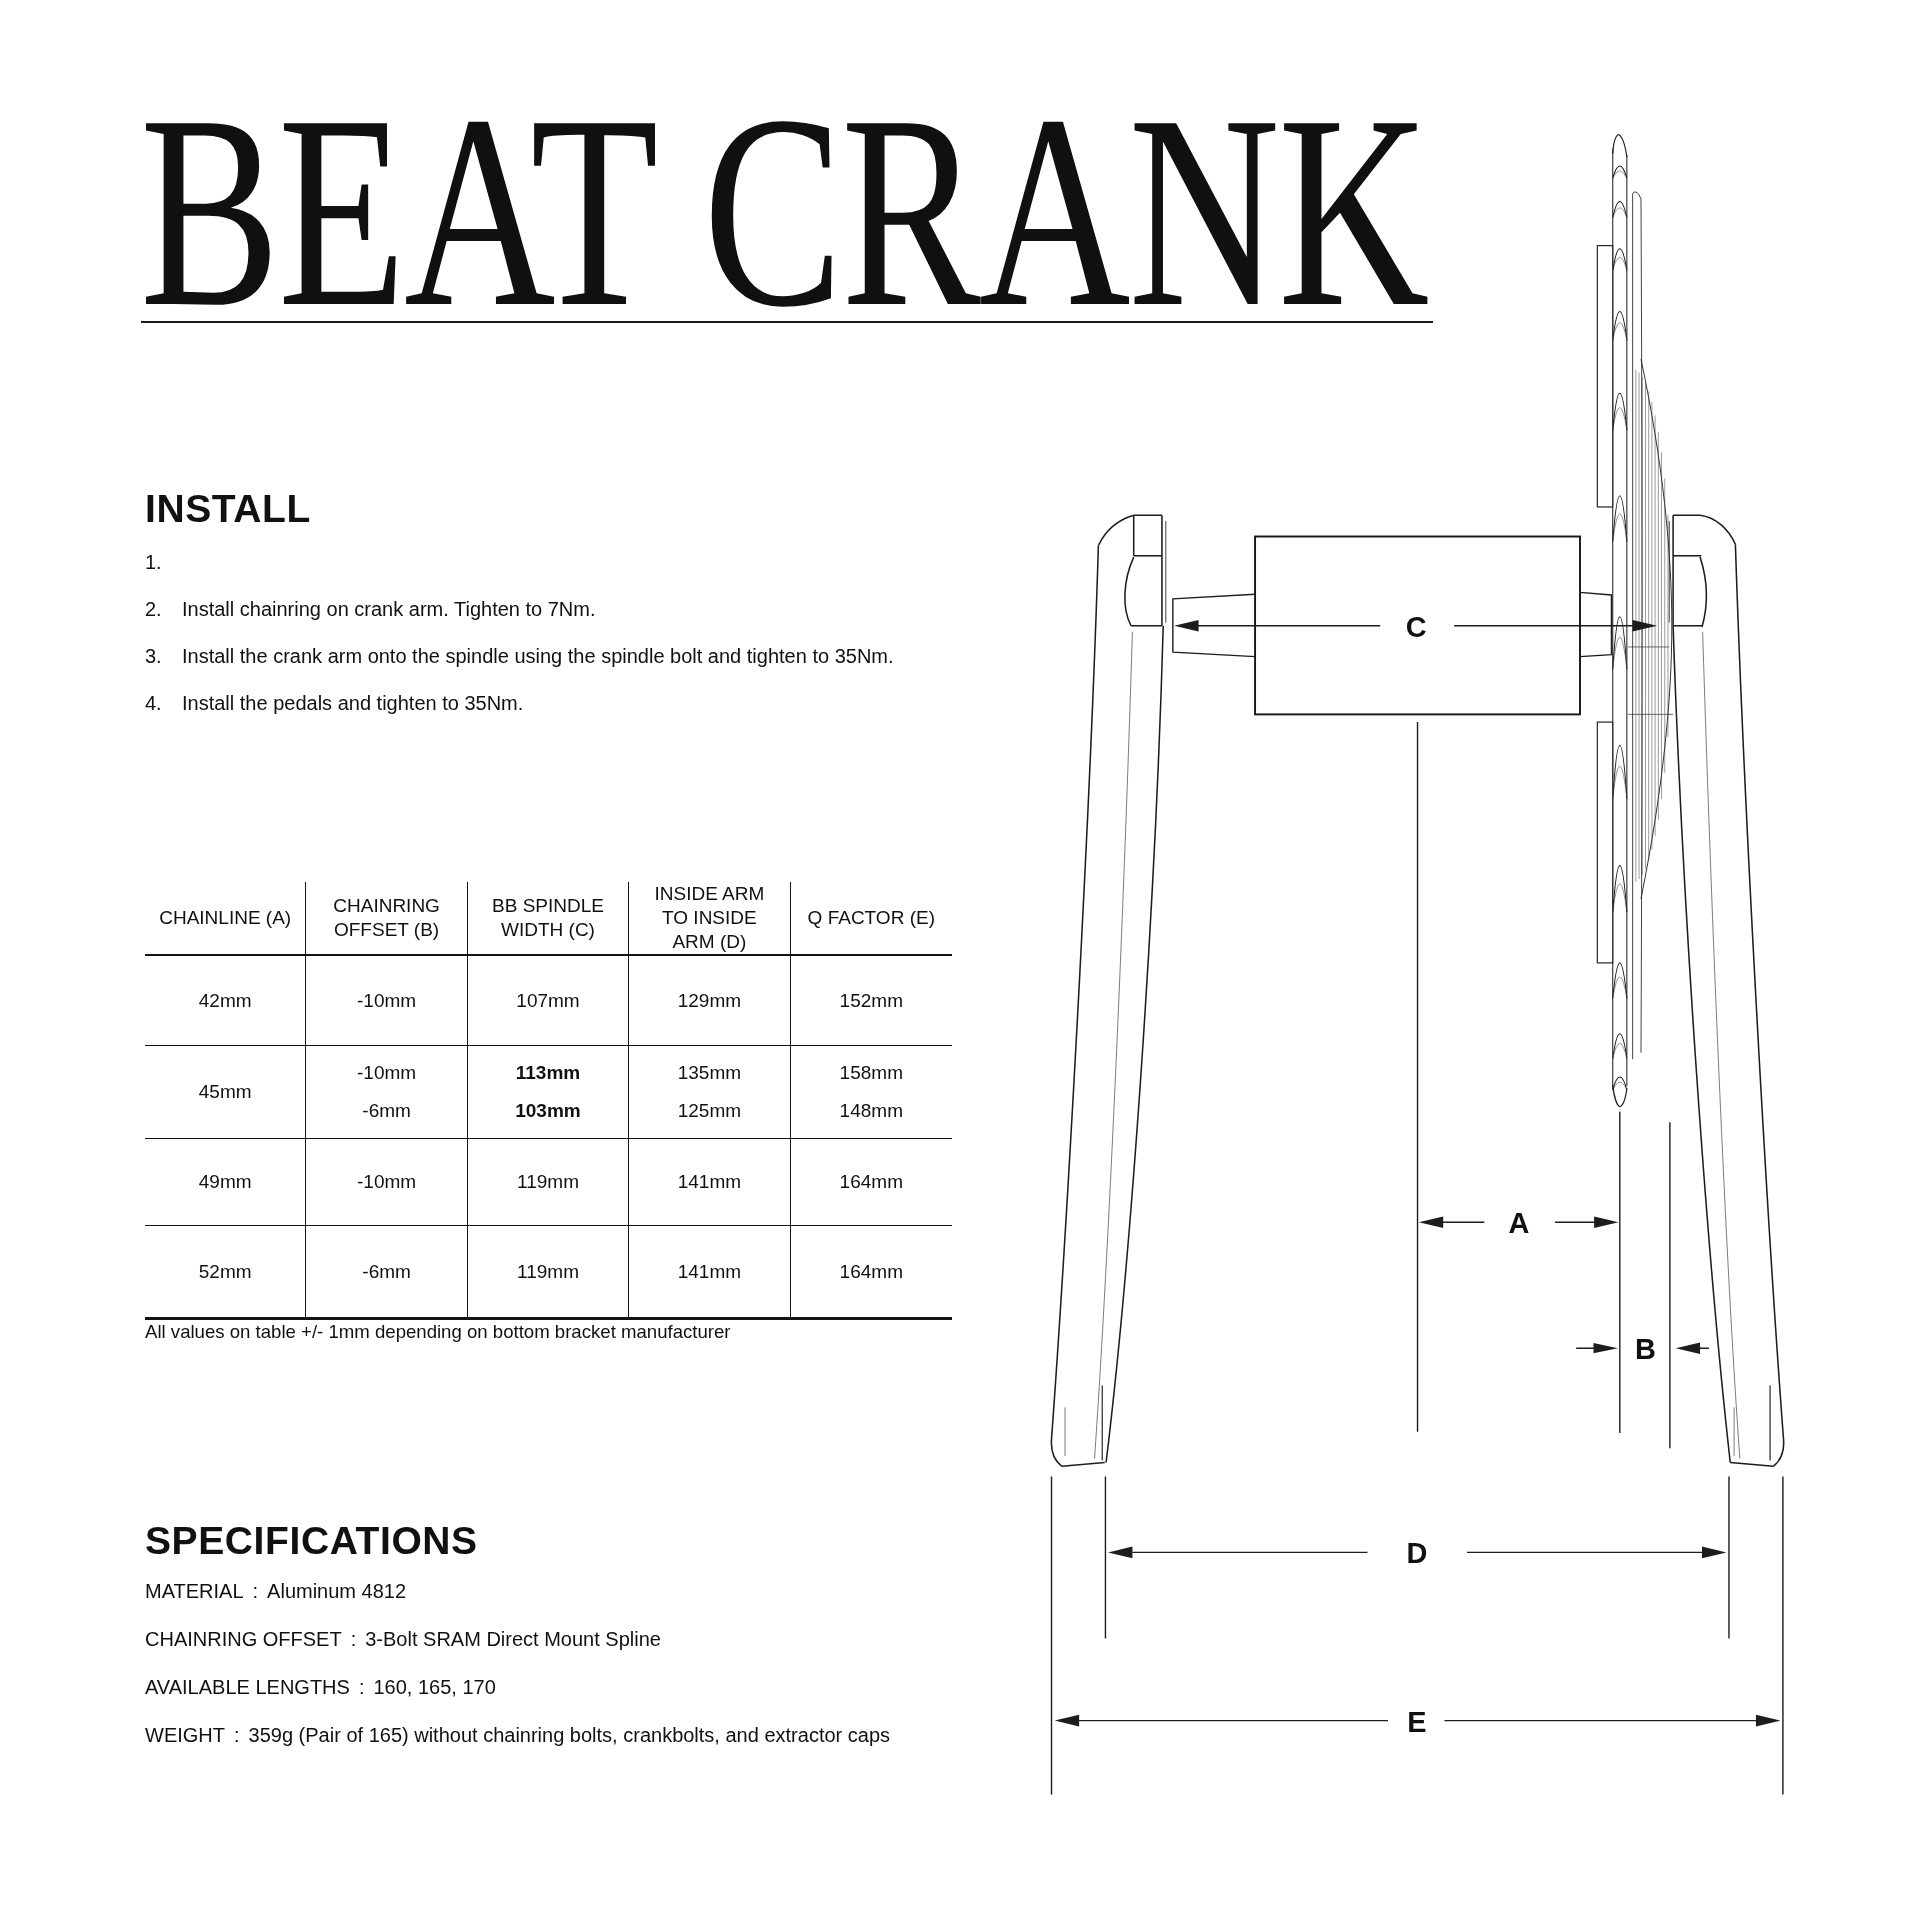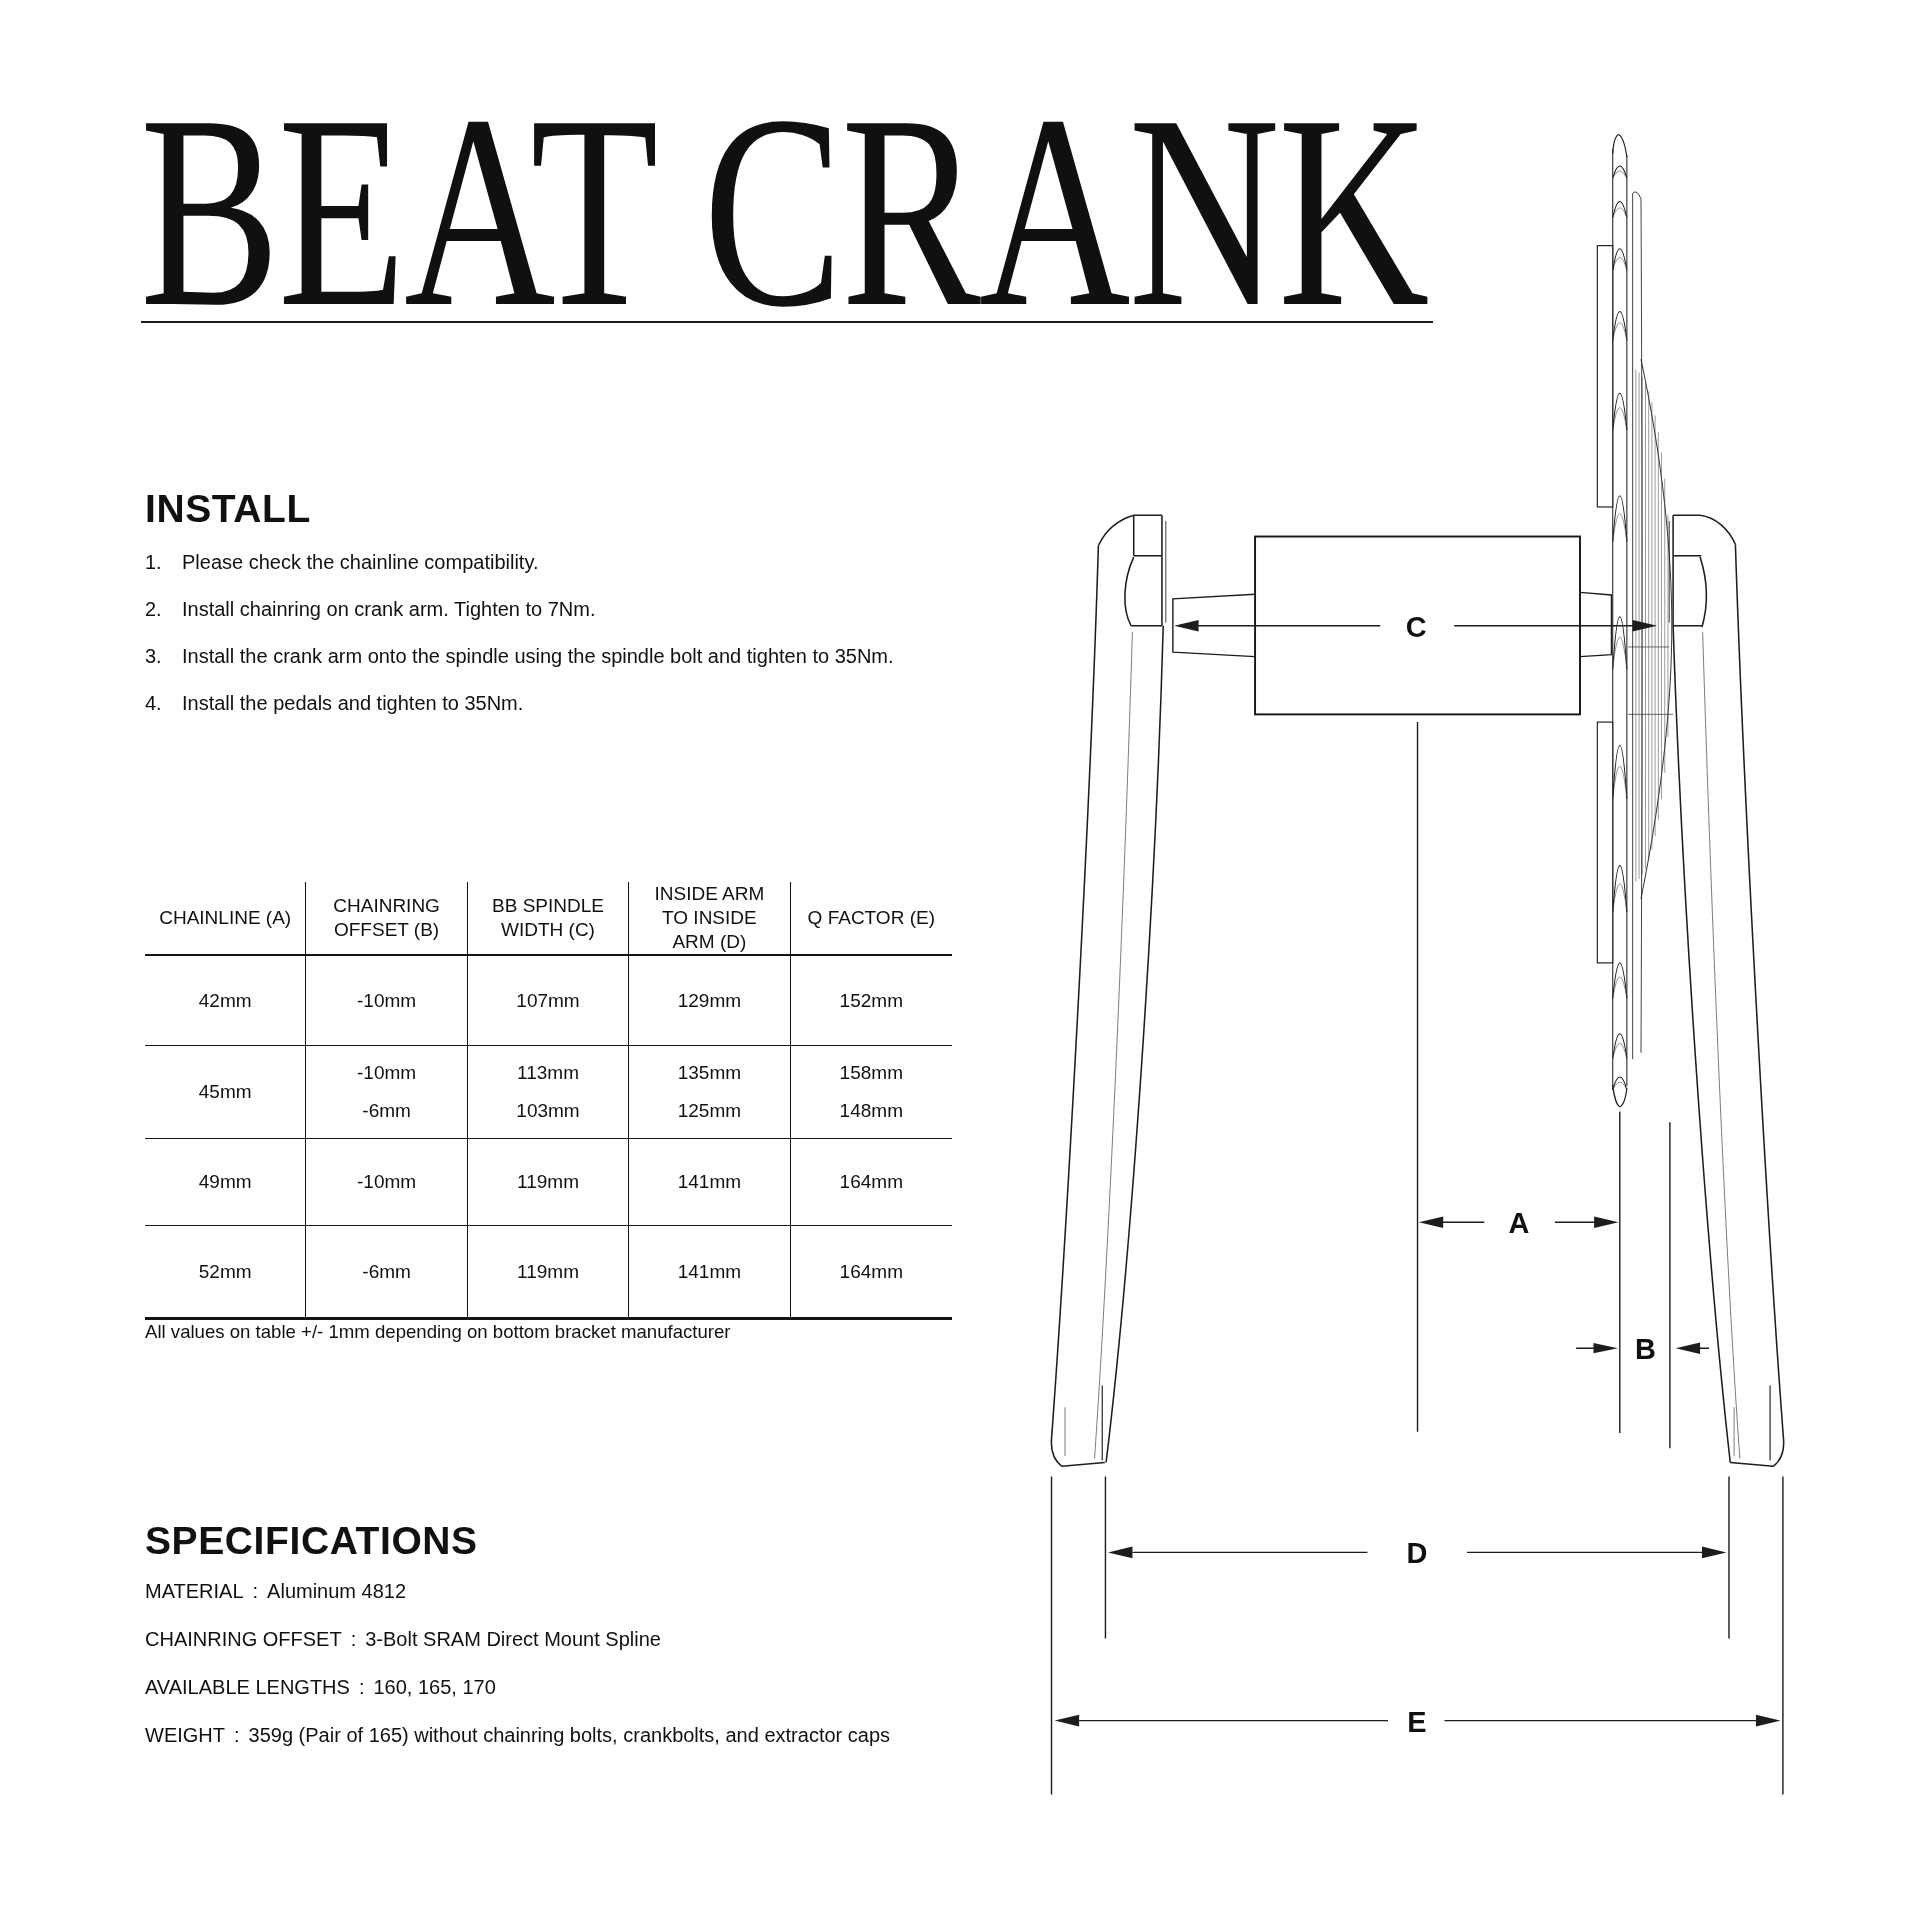"Please check the chainline" span.txt { html: <span>Please check the chainline compatibility.</span> -> none }
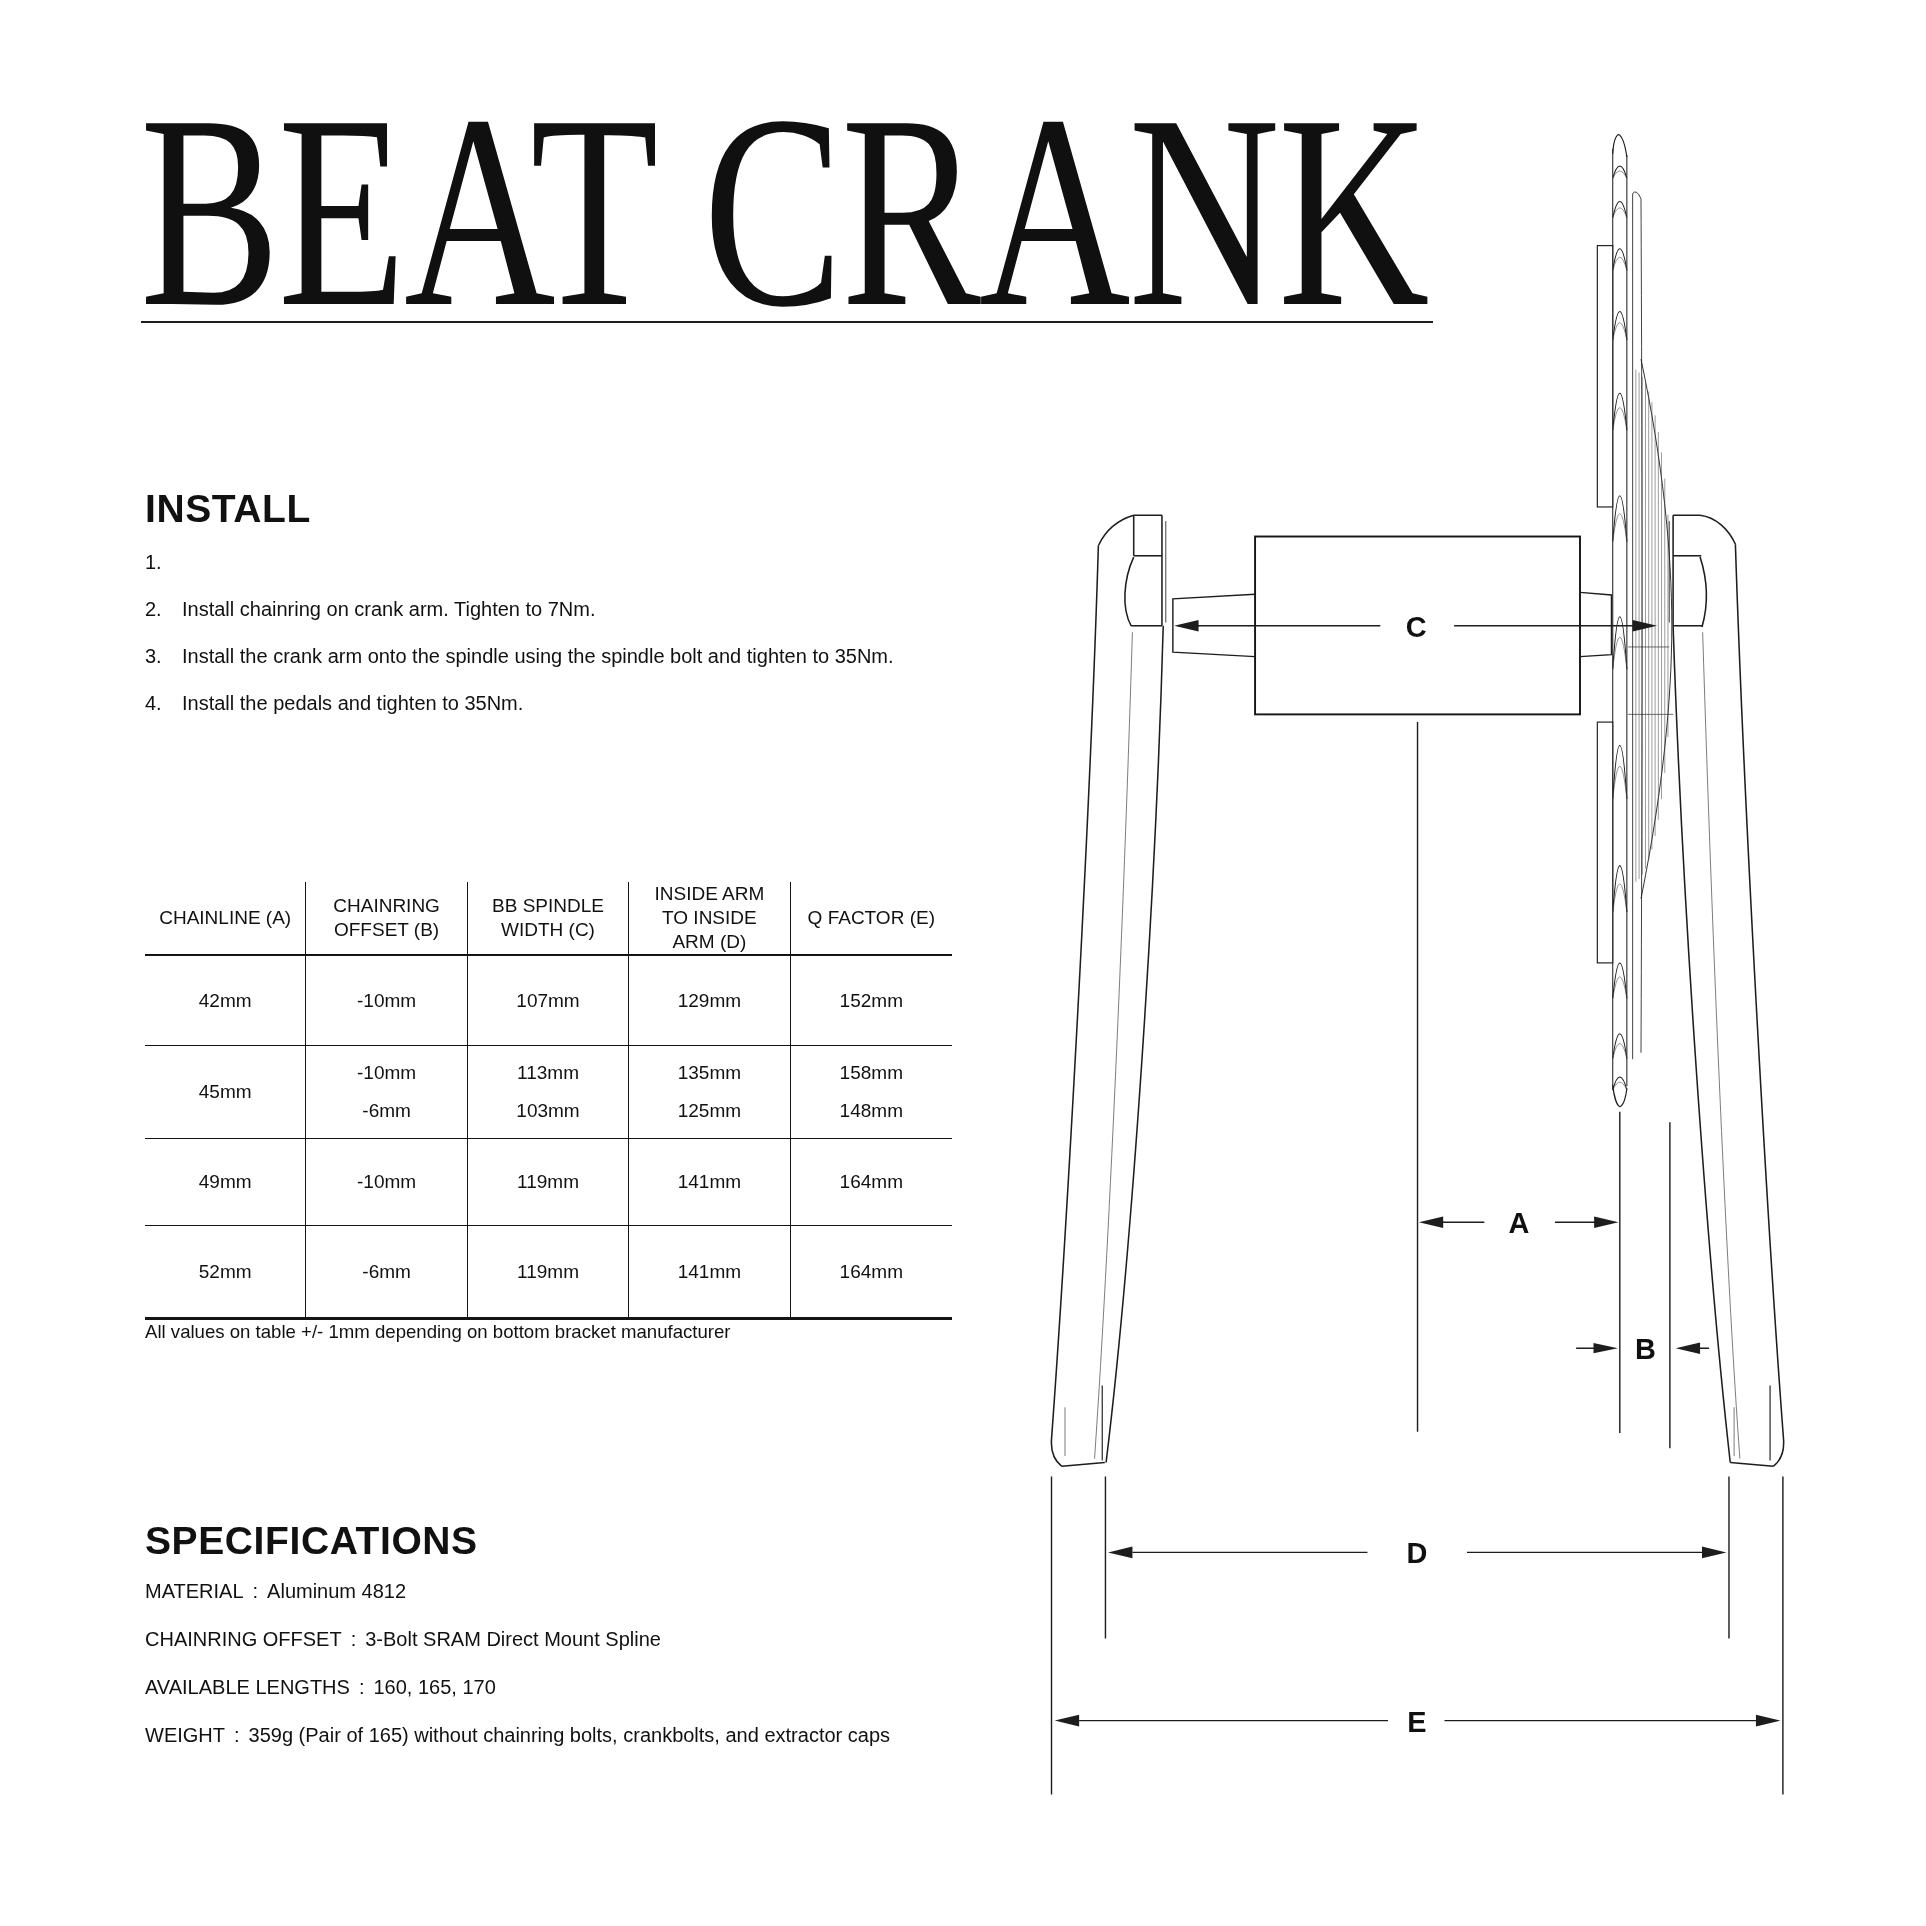"113mm" div.cell { font-weight: none -> bold }
